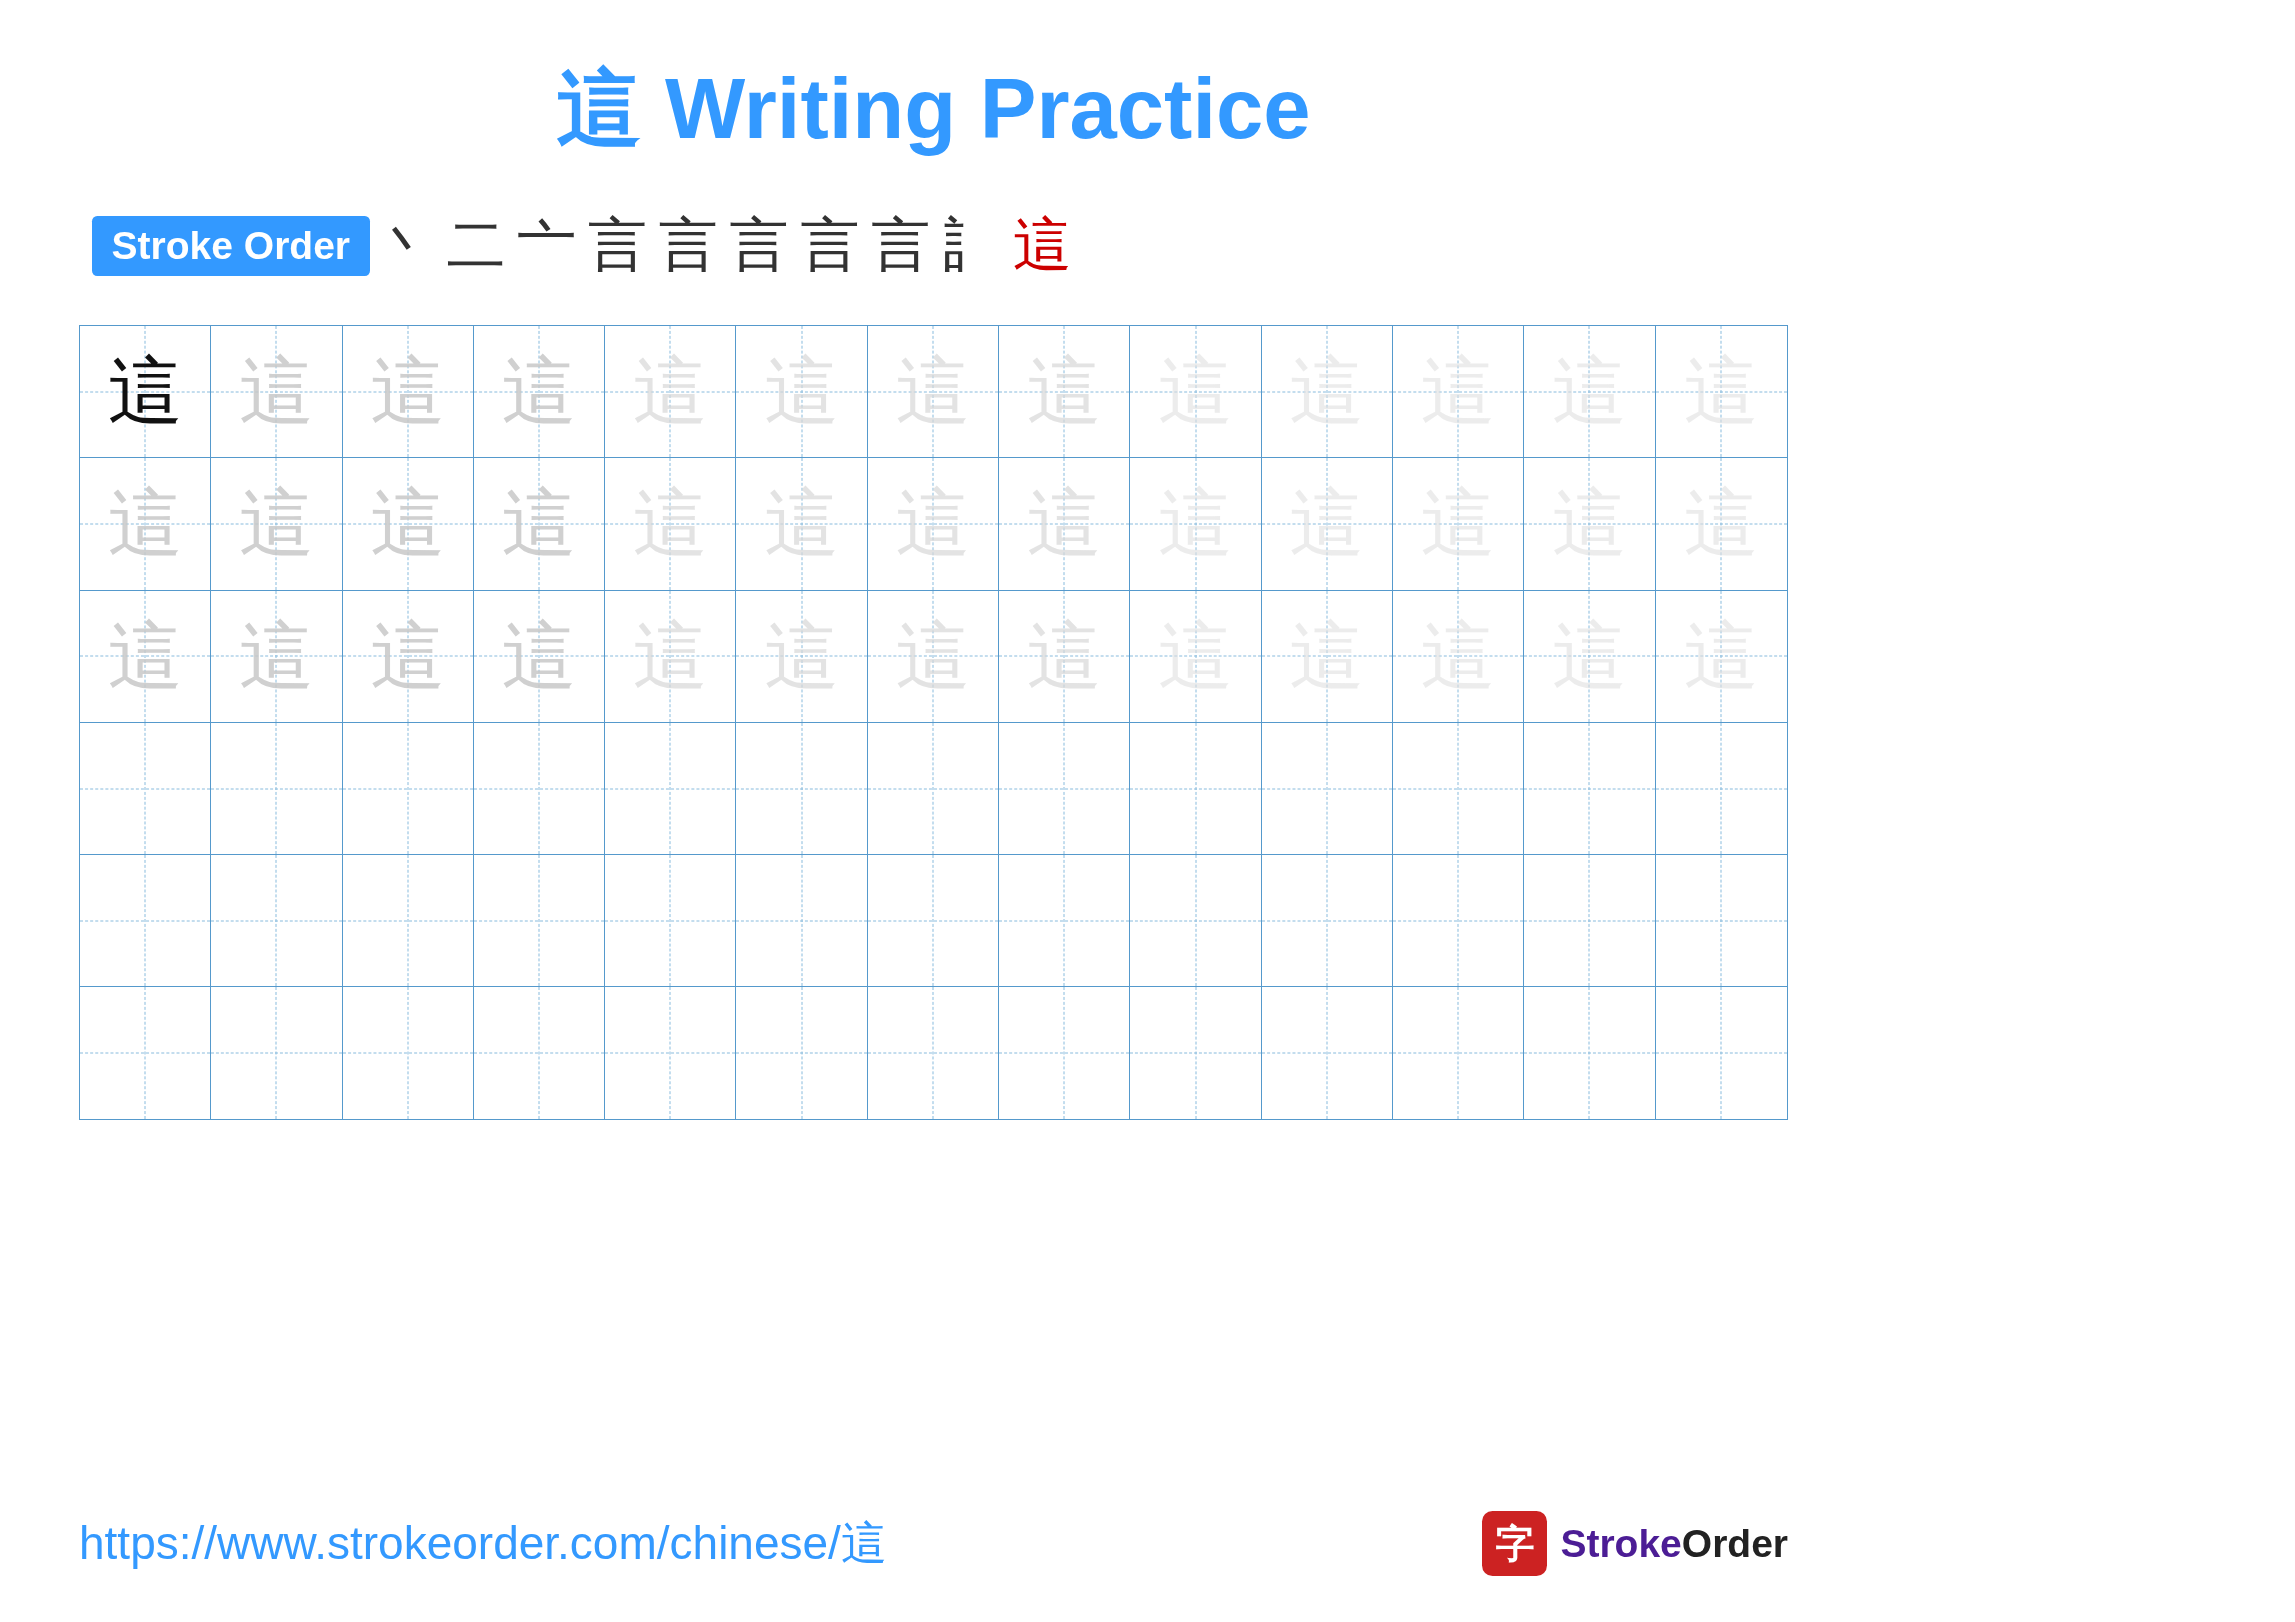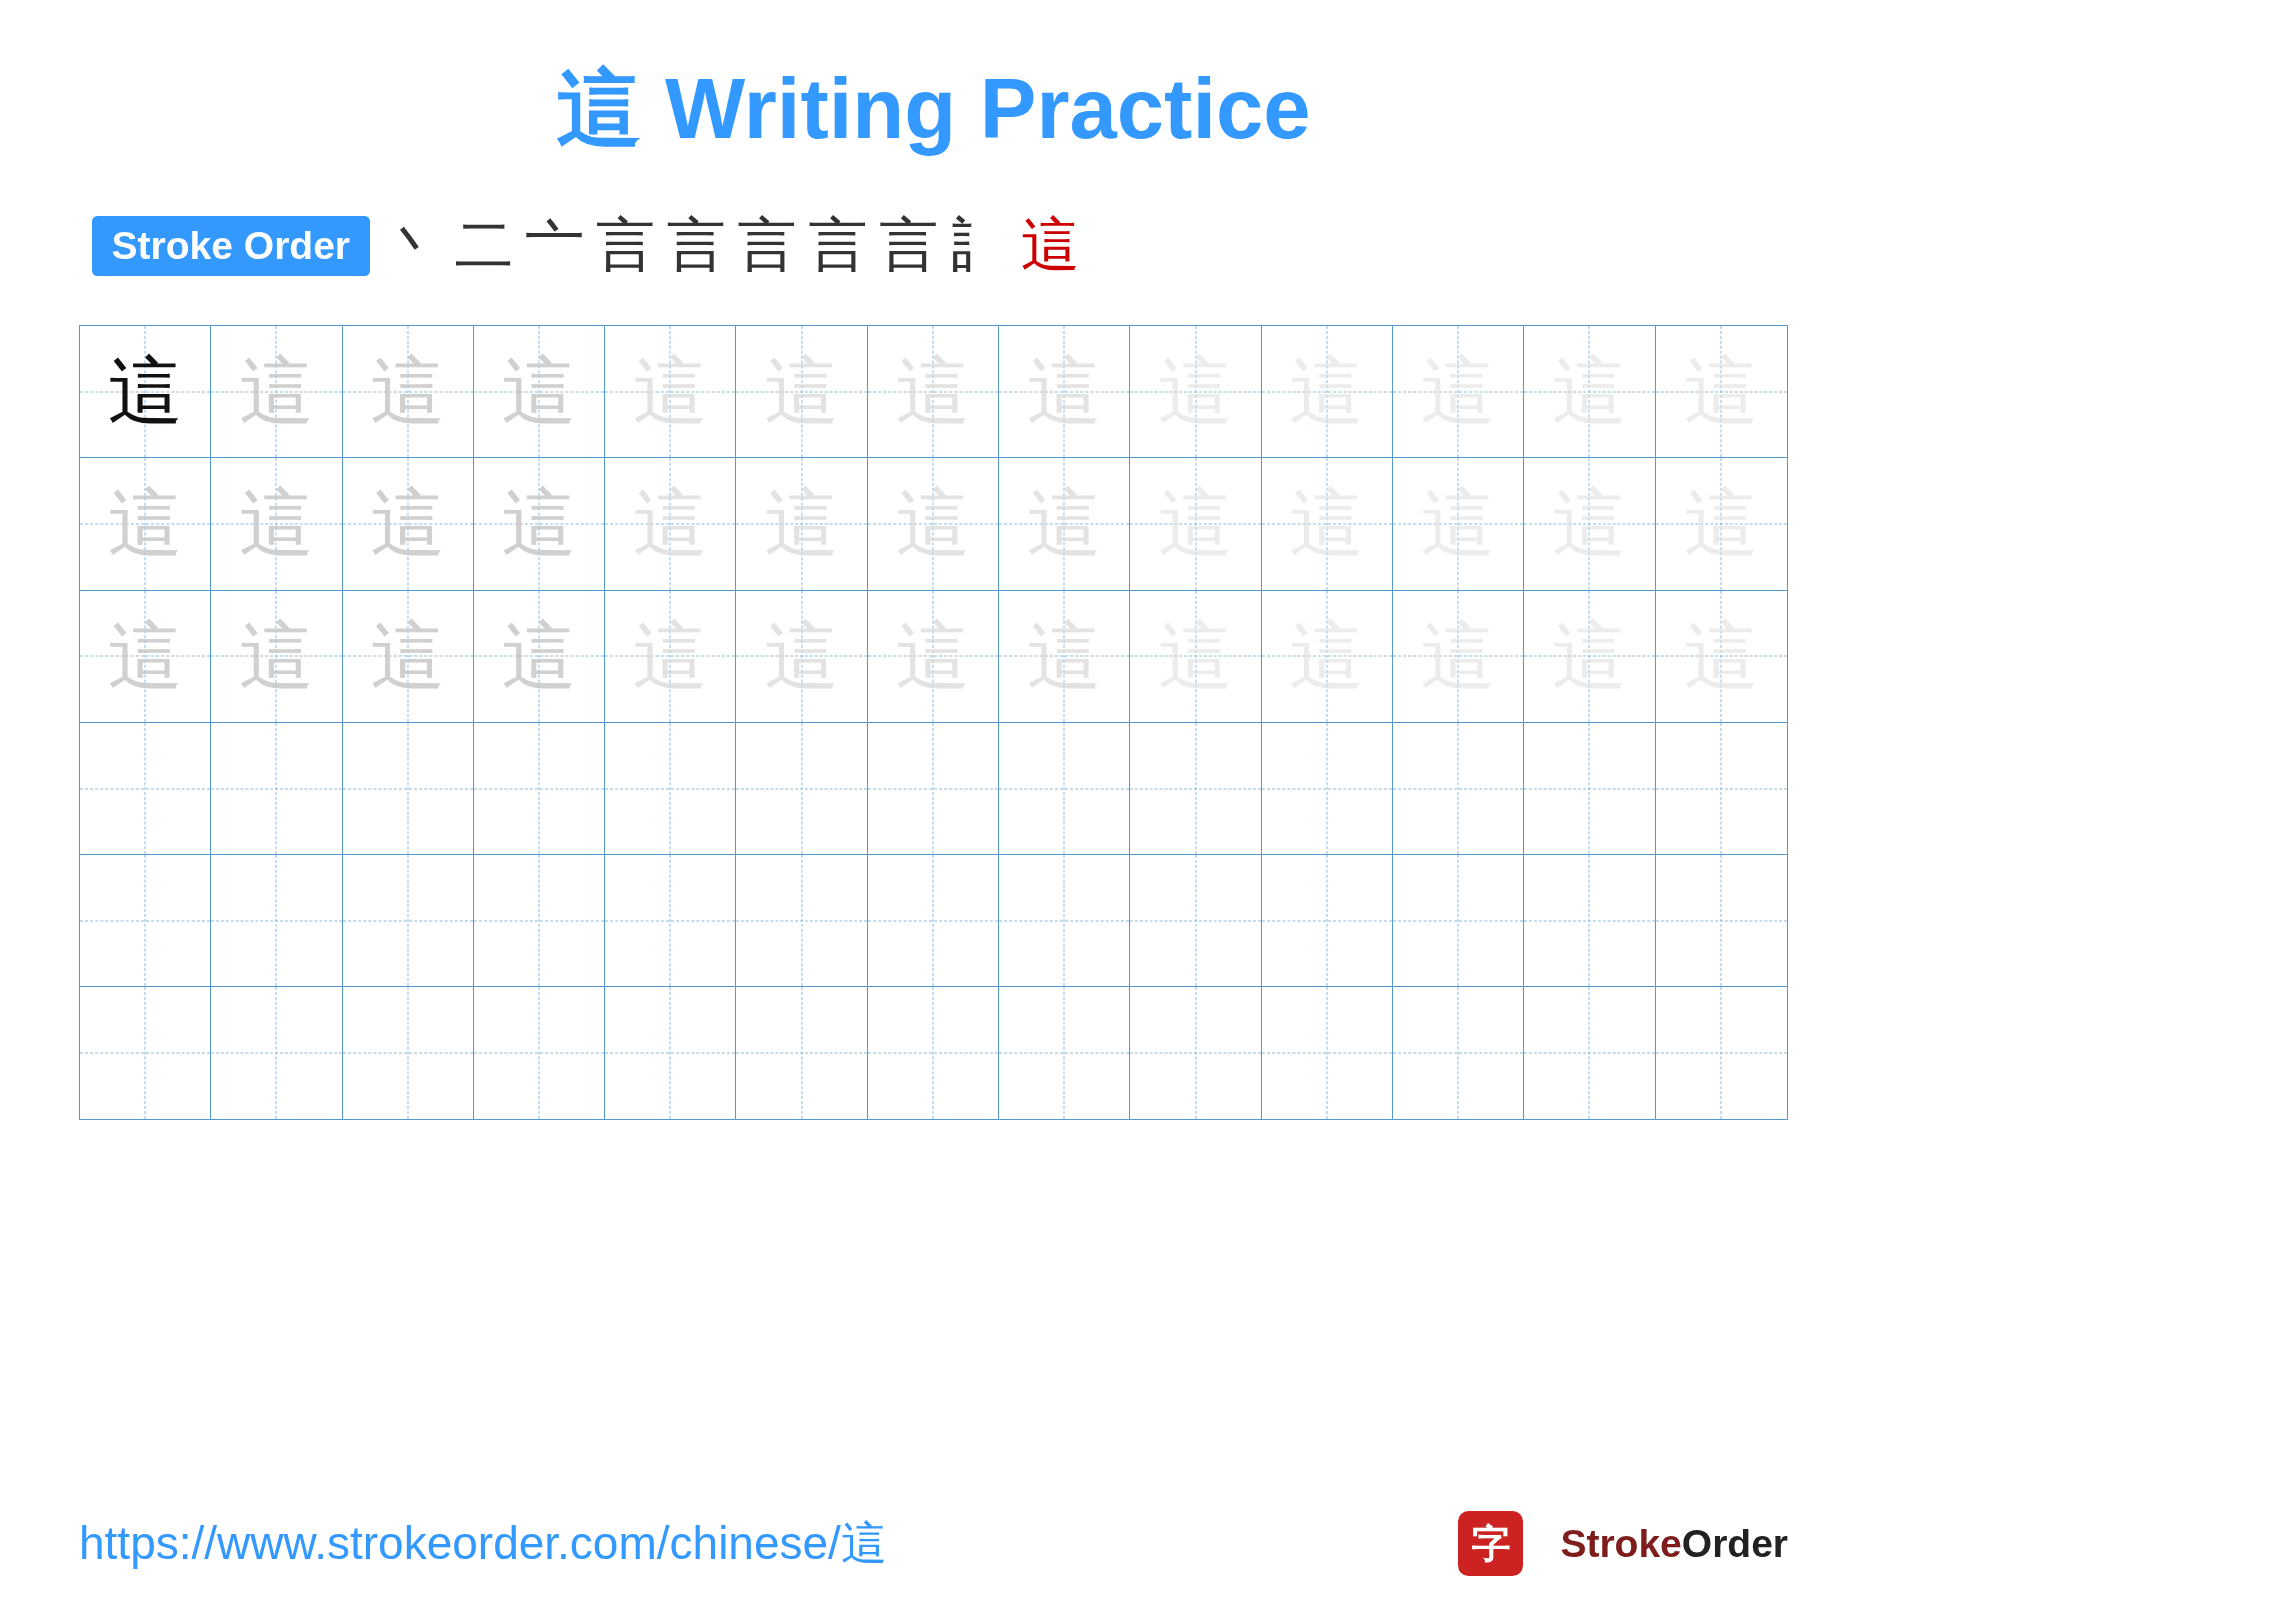"Stroke Order" .stroke-order-row { gap: 14px -> 6px }
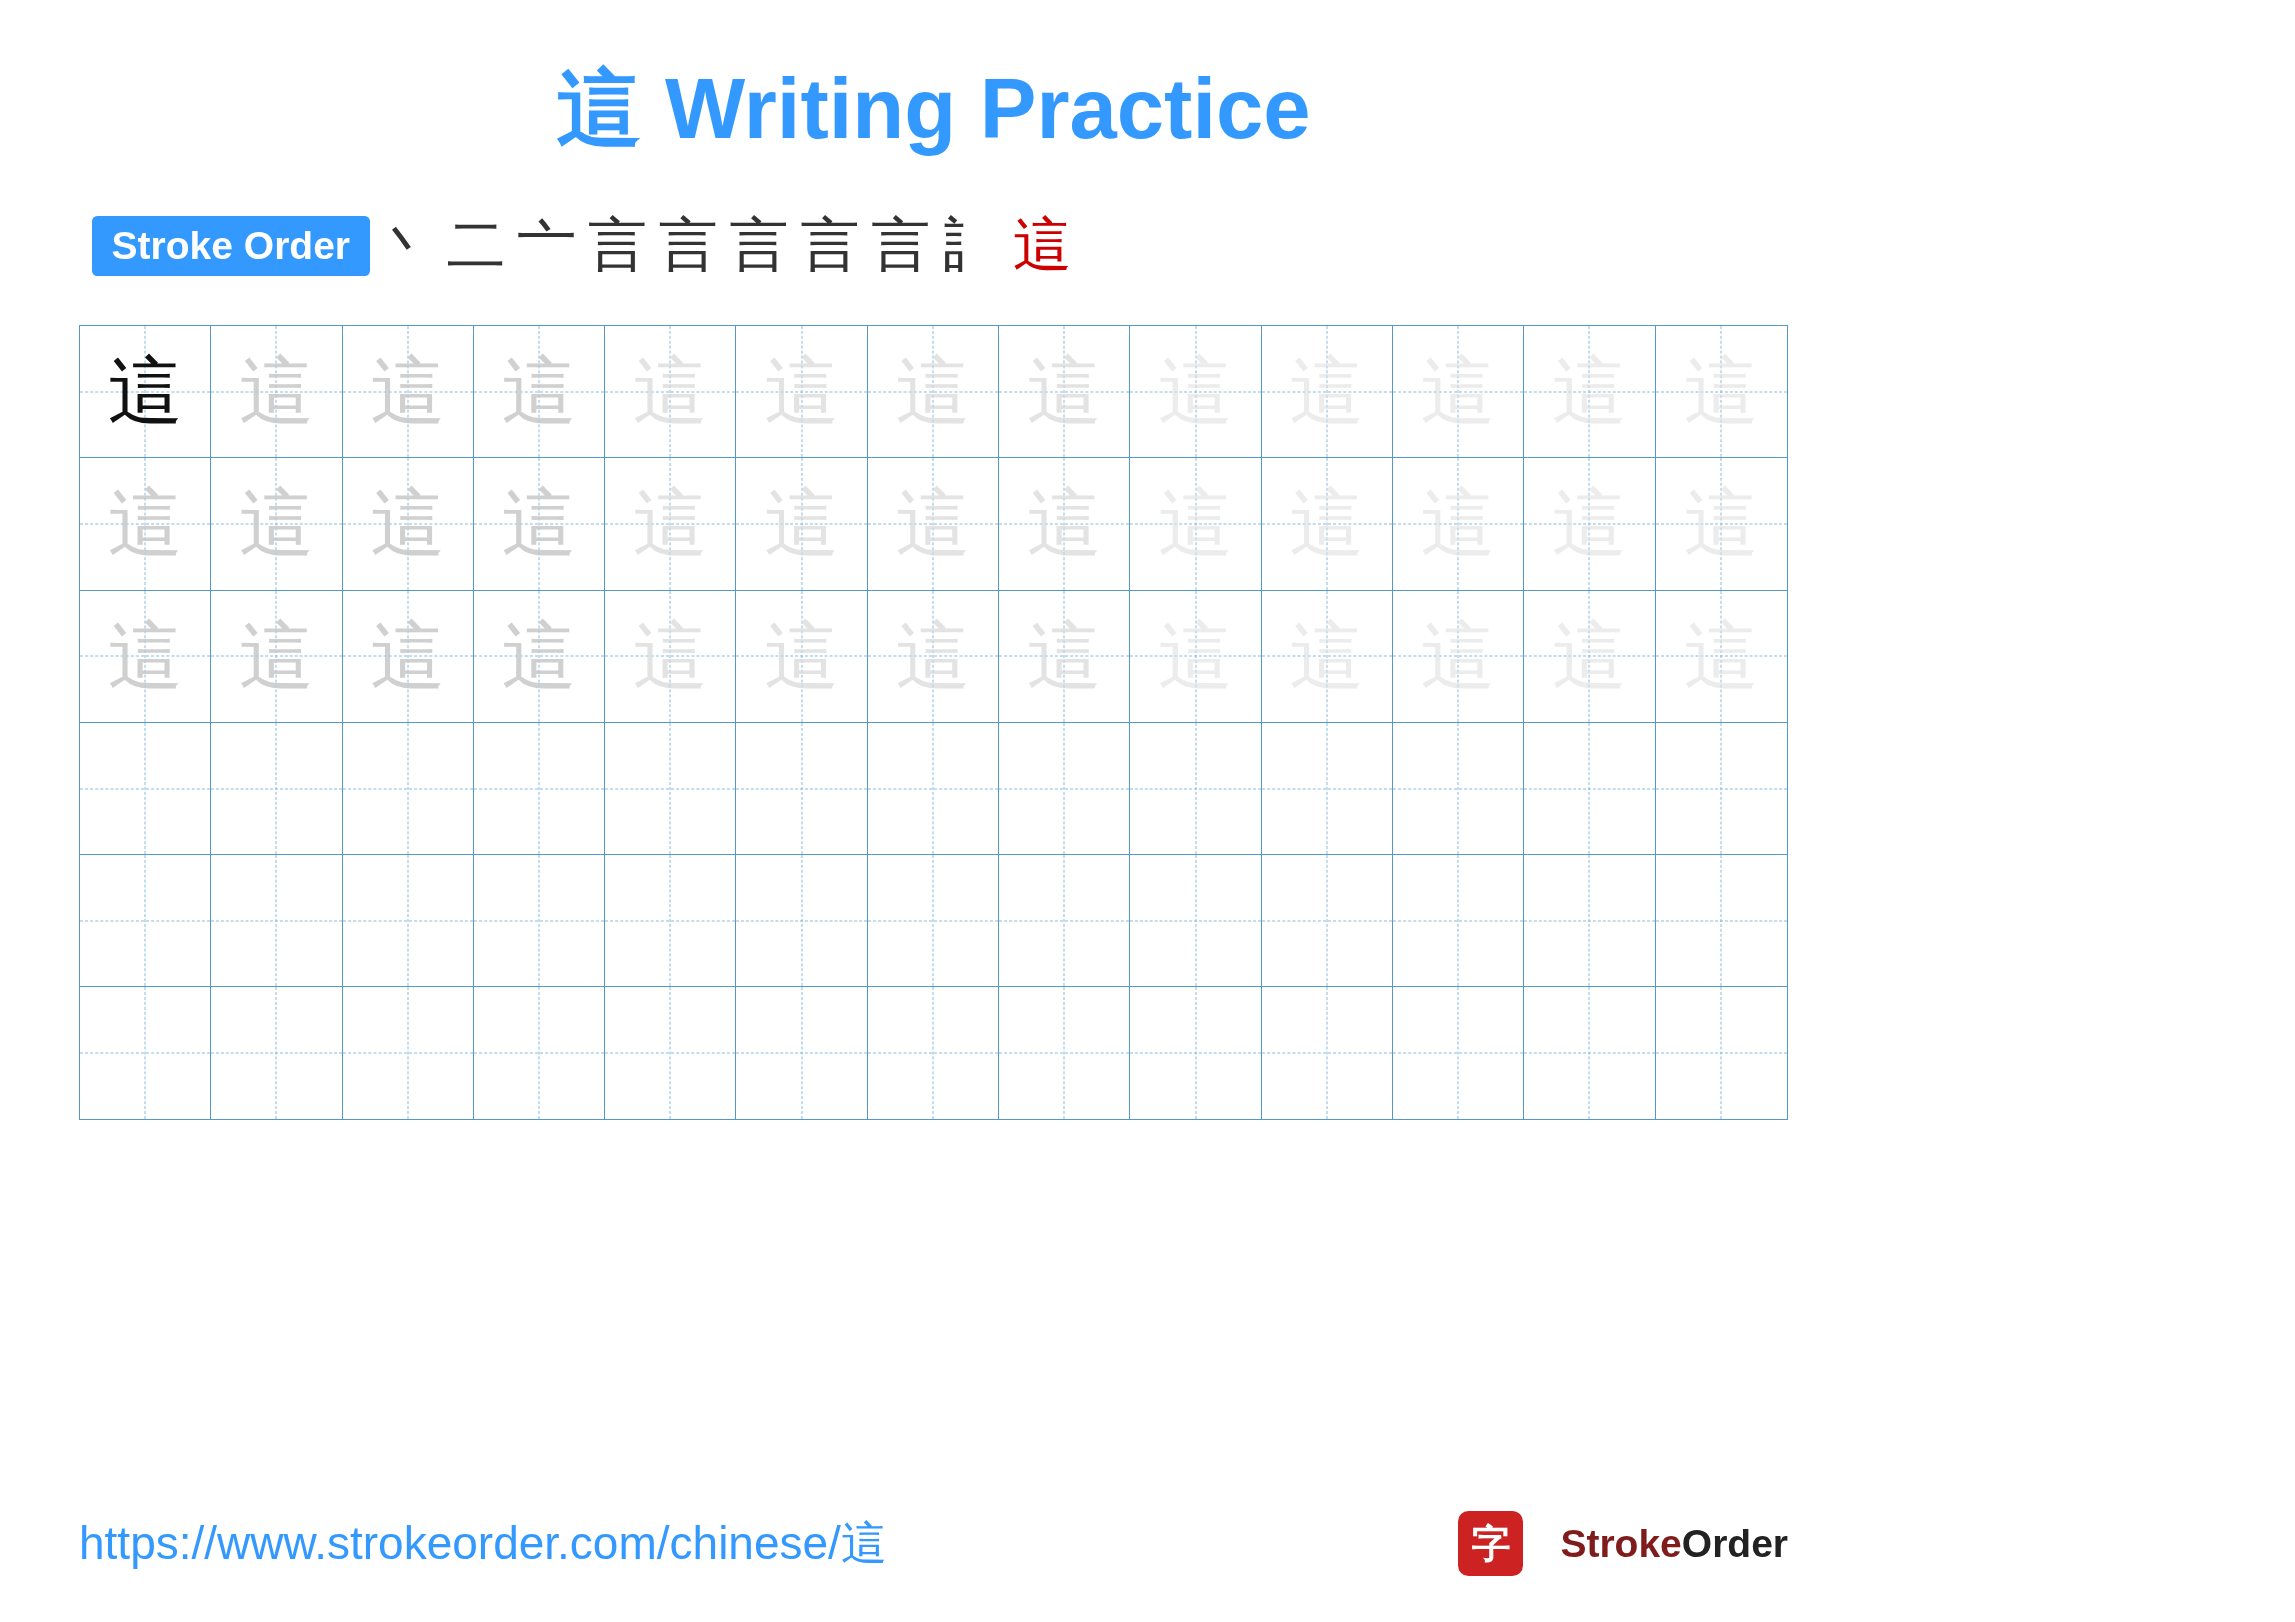"Stroke" span { color: #7f1d1d -> #4c1d95; margin-left: 24px -> none }
